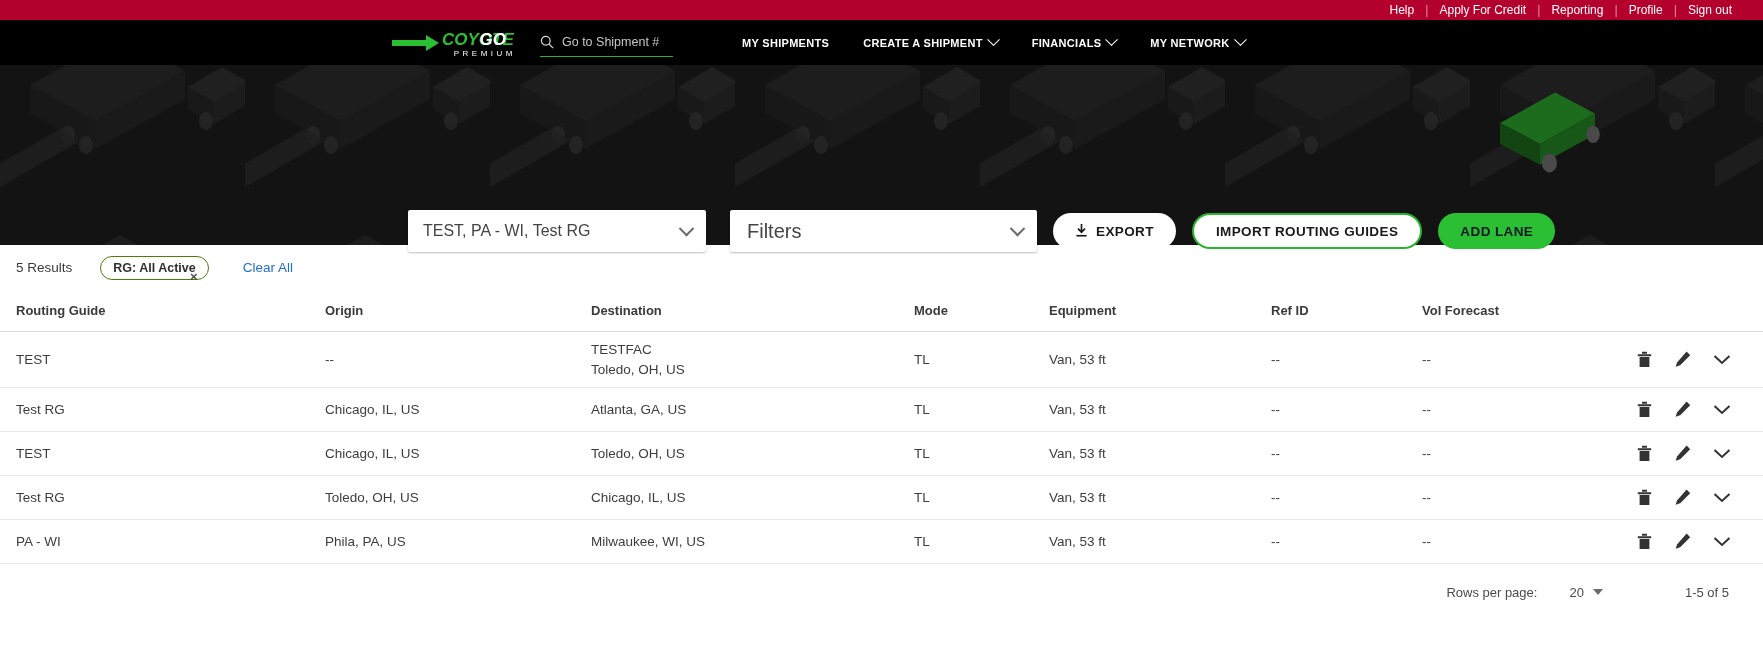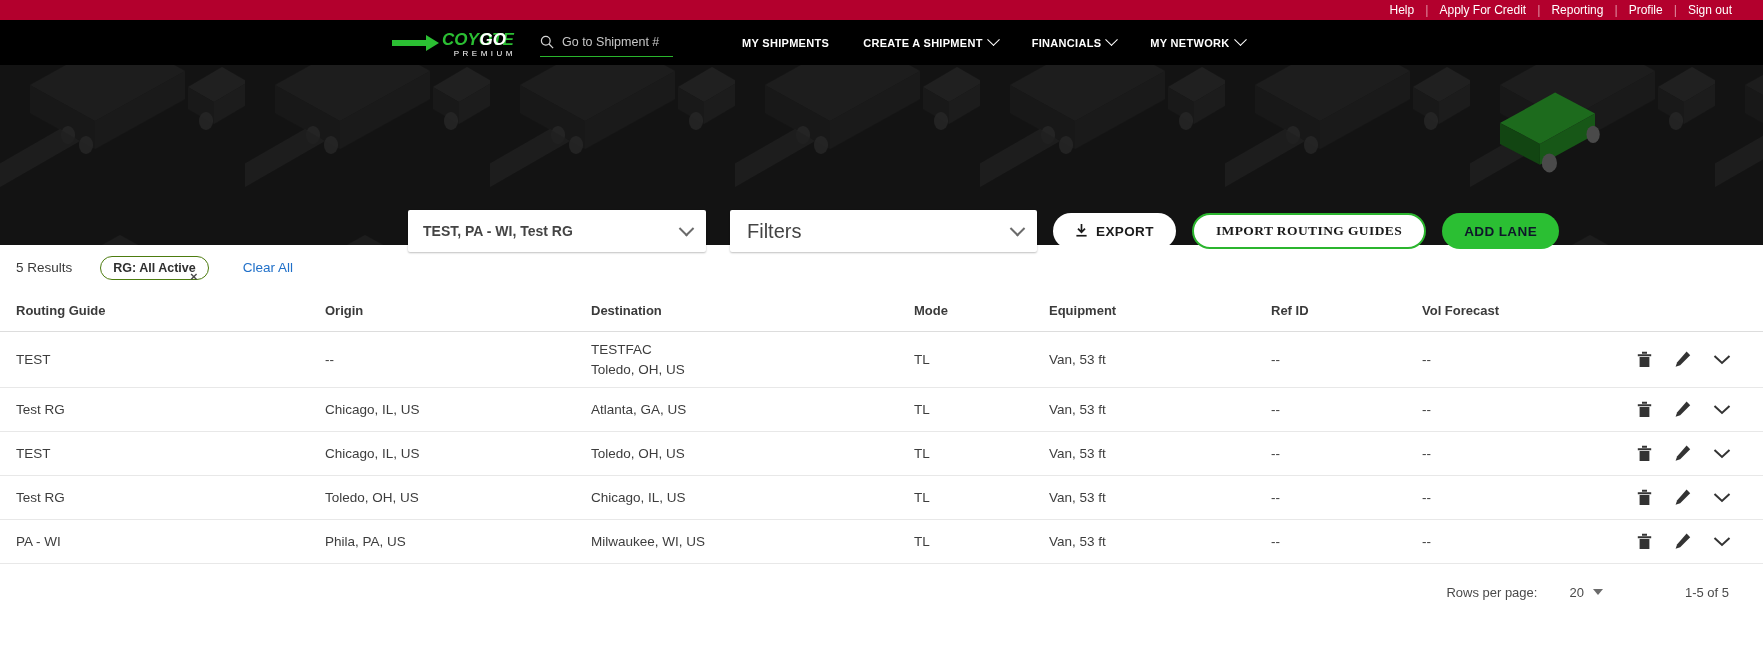"TEST, PA - WI, Test" .select-ctl { font-size: 14px -> 16px; font-weight: bold -> none }
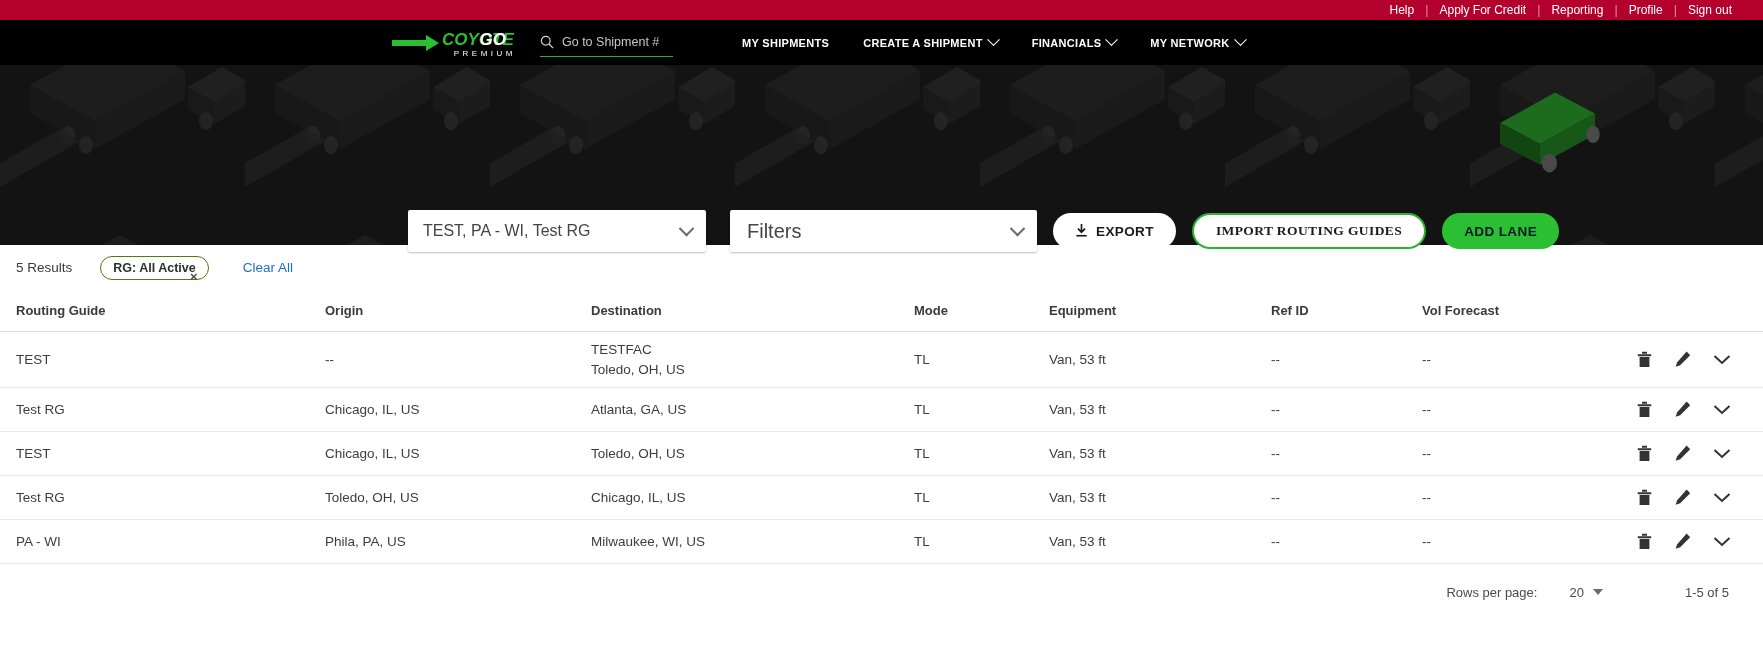"IMPORT ROUTING GUIDES" .btn-import { font-family: Liberation Serif, serif -> none }
